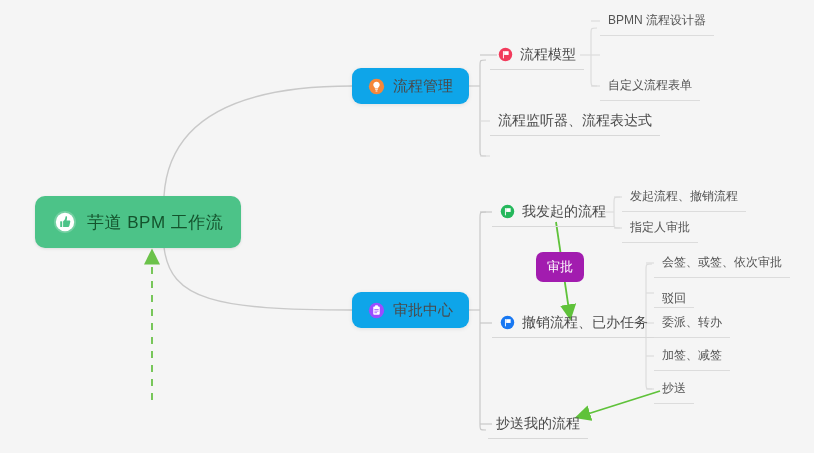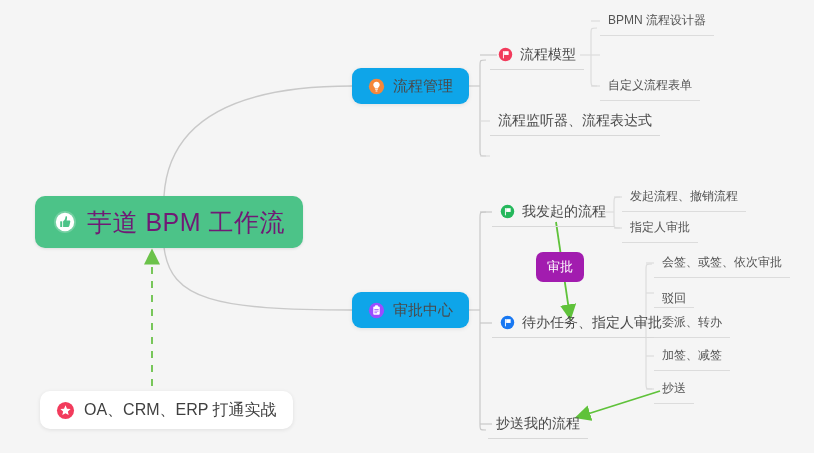"芋道 BPM 工作流" .root .label { color: #701a75 -> #14532d; font-size: 25px -> 17px }
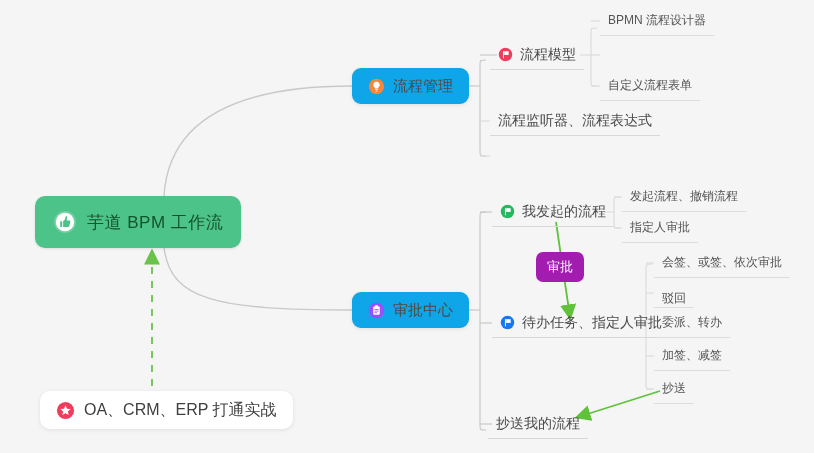"待办任务、指定人审批" span.label { text: 待办任务、指定人审批 -> 撤销流程、已办任务 }
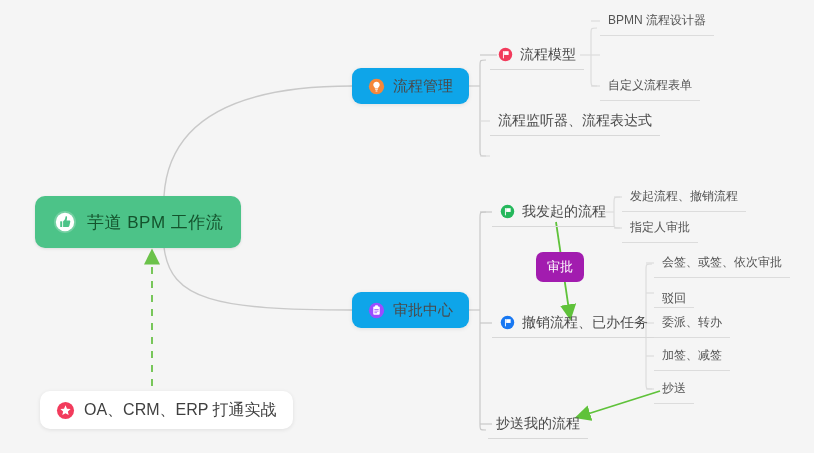"OA、CRM、ERP 打通实战" div.node { html: <div> <span> <svg> <circle></circle> <path></path> </svg> </span> <span>OA、CRM、ERP 打通实战</span> </div> -> none }
